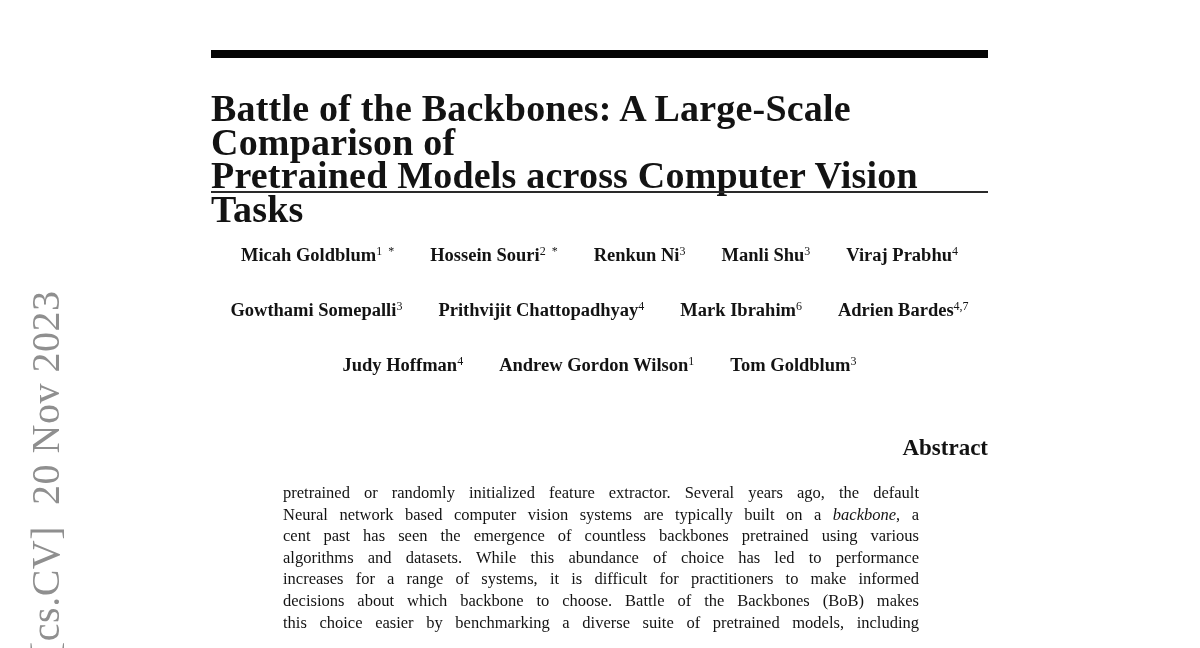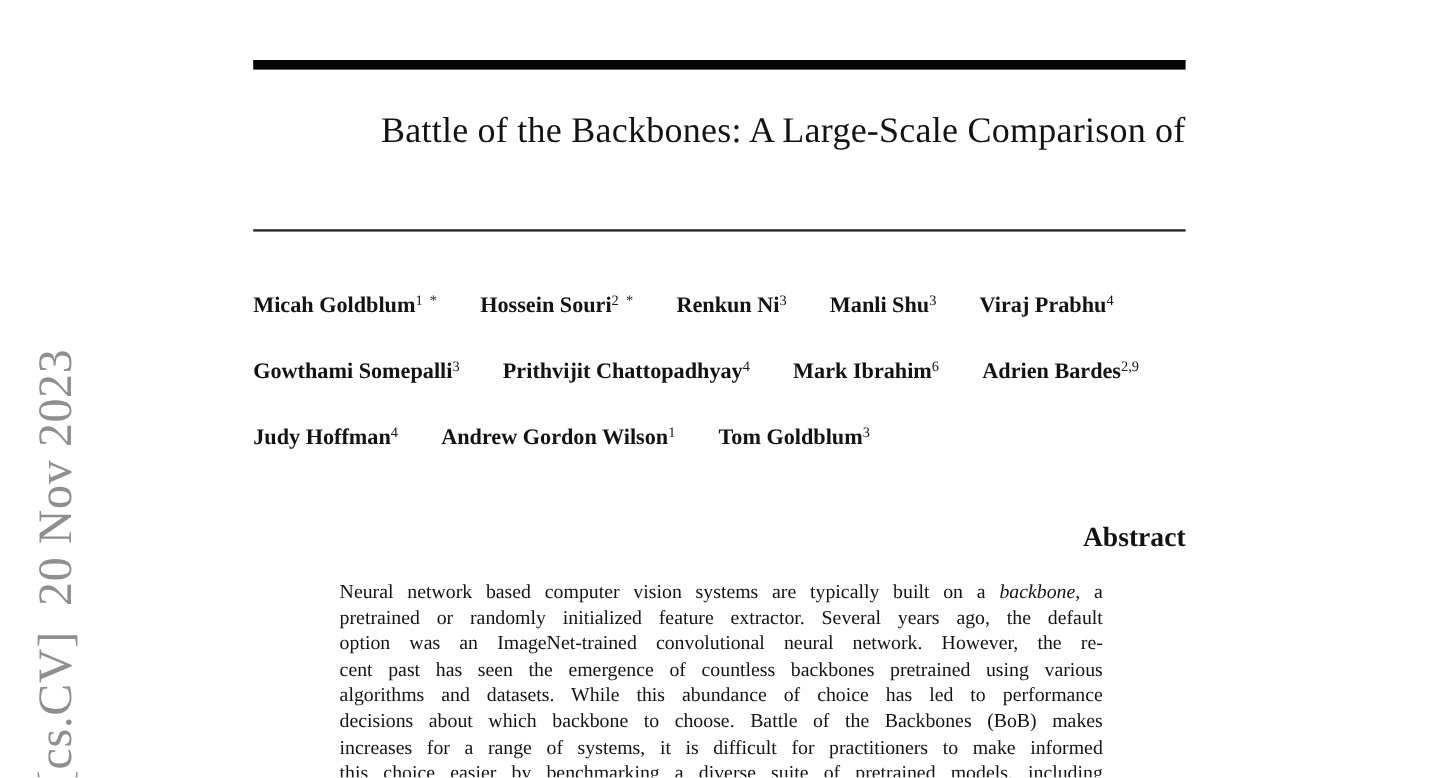"Battle of the Backbones: A" .title-block { font-size: 30px -> 38px; font-weight: normal -> bold; text-align: right -> left }
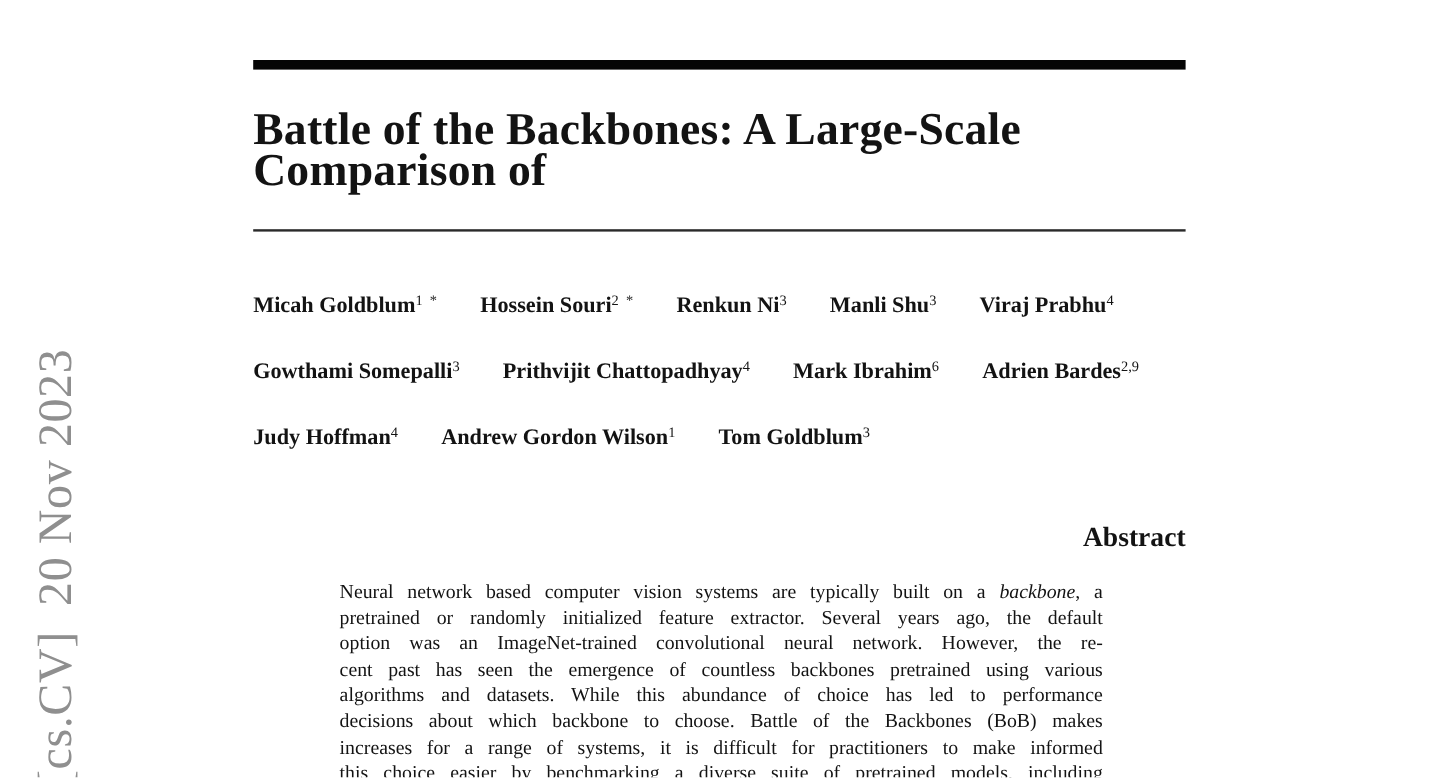"Pretrained Models across Computer Vision" div { html: none -> <div>Pretrained Models across Computer Vision Tasks</div> }
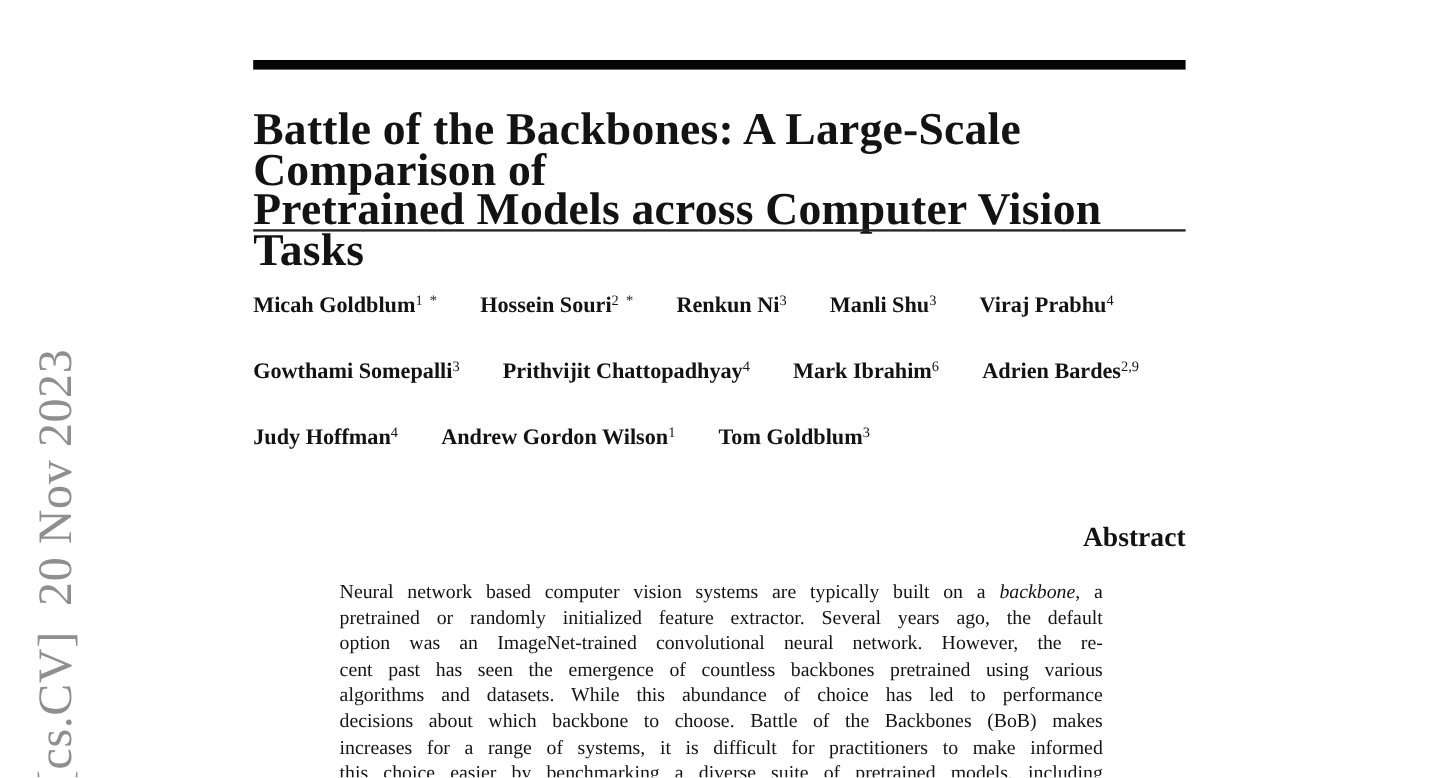"Micah Goldblum1 *" .authors-row { justify-content: none -> center }
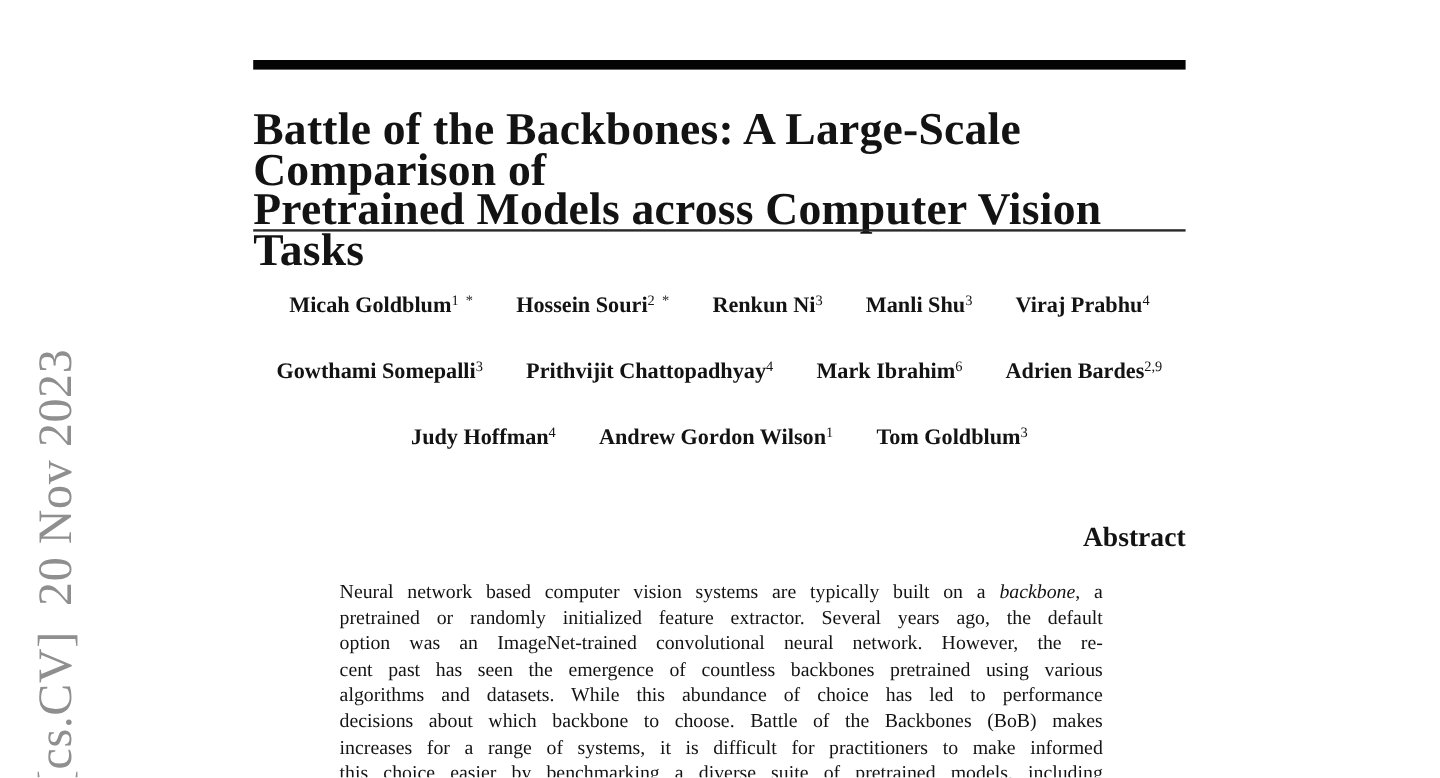"2,9" sup { text: 2,9 -> 4,7 }
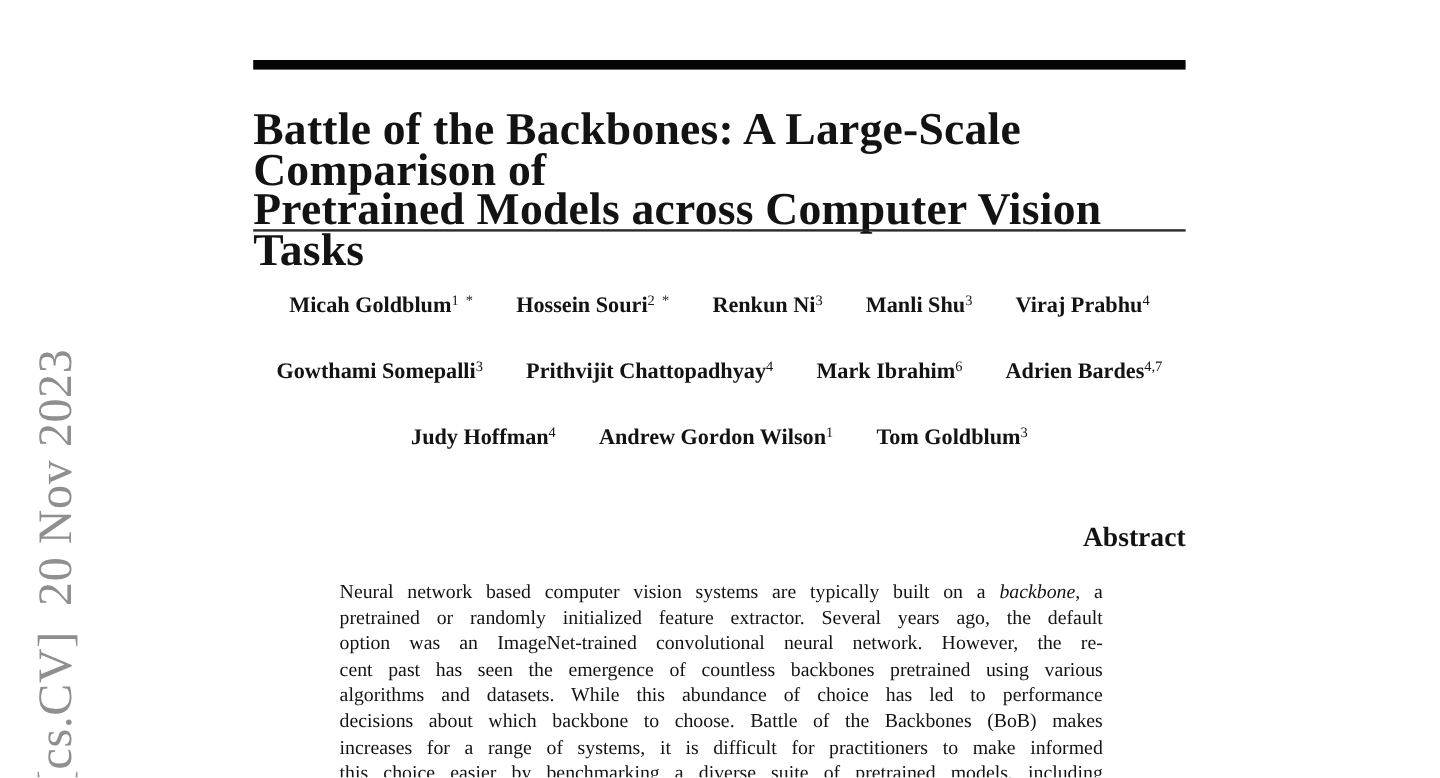"Neural network based computer vision" div.abs-line { order: before "pretrained or randomly initialized" -> after "pretrained or randomly initialized" }
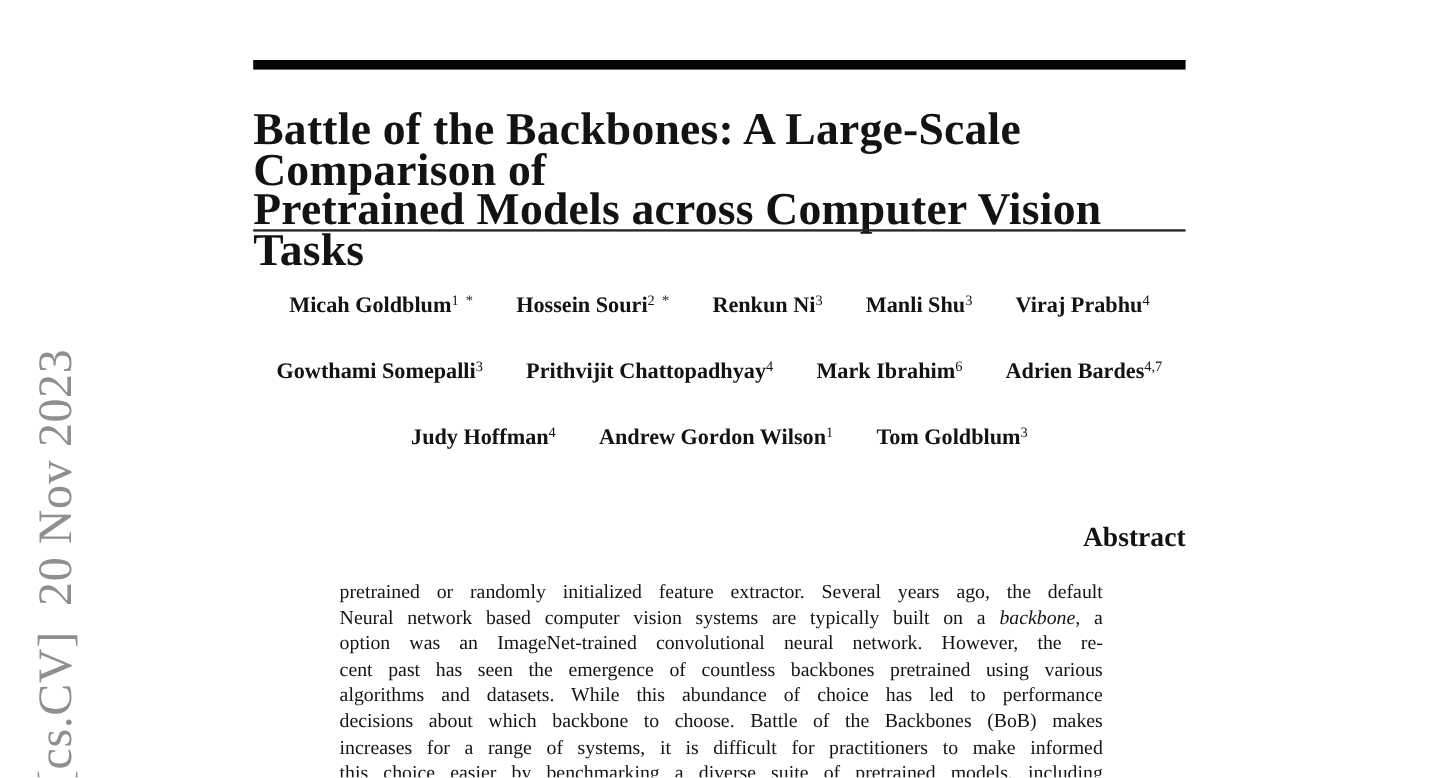"option was an ImageNet-trained" div.abs-line { html: <div>option was an ImageNet-trained convolutional neural network. However, the re-</div> -> none }
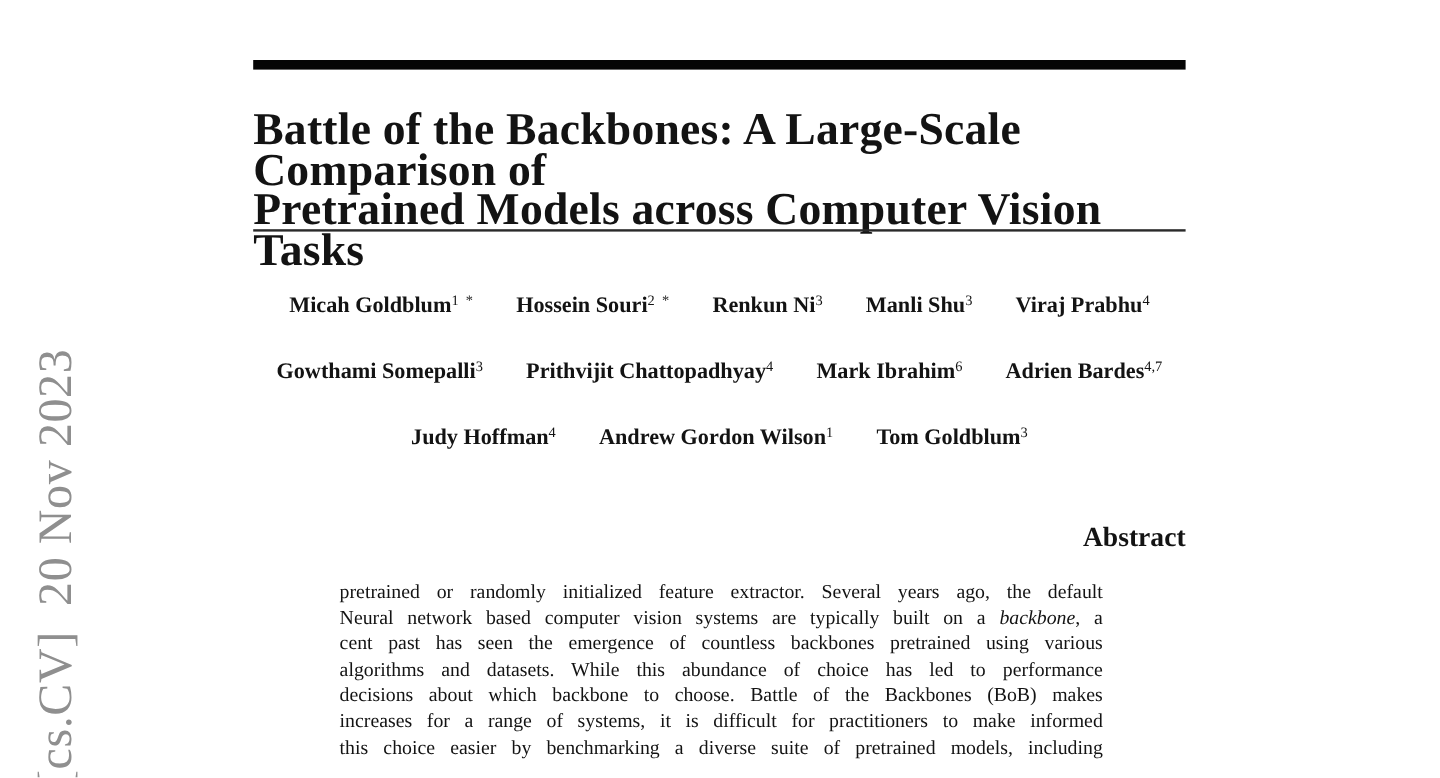"decisions about which backbone to" div.abs-line { order: before "increases for a range of" -> after "increases for a range of" }
